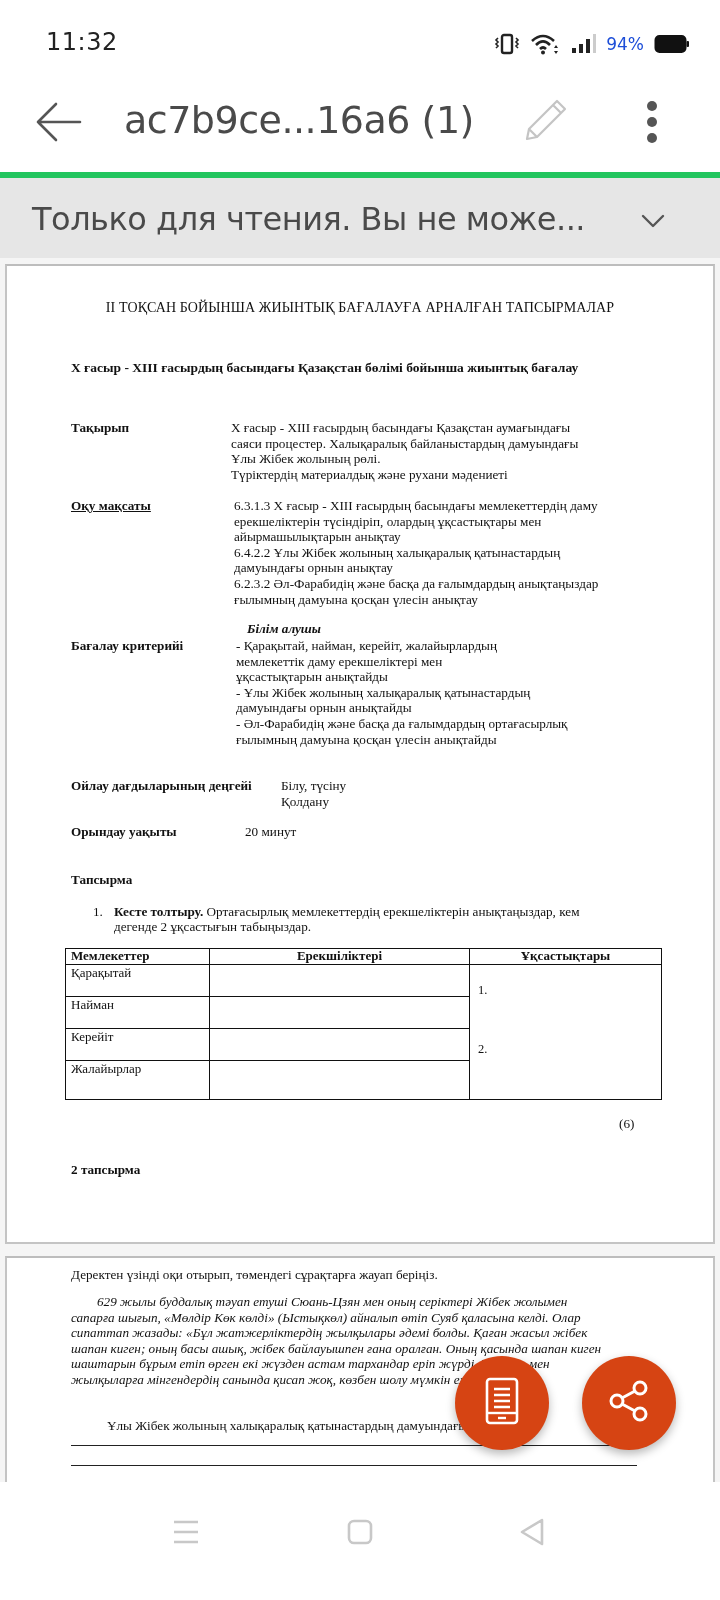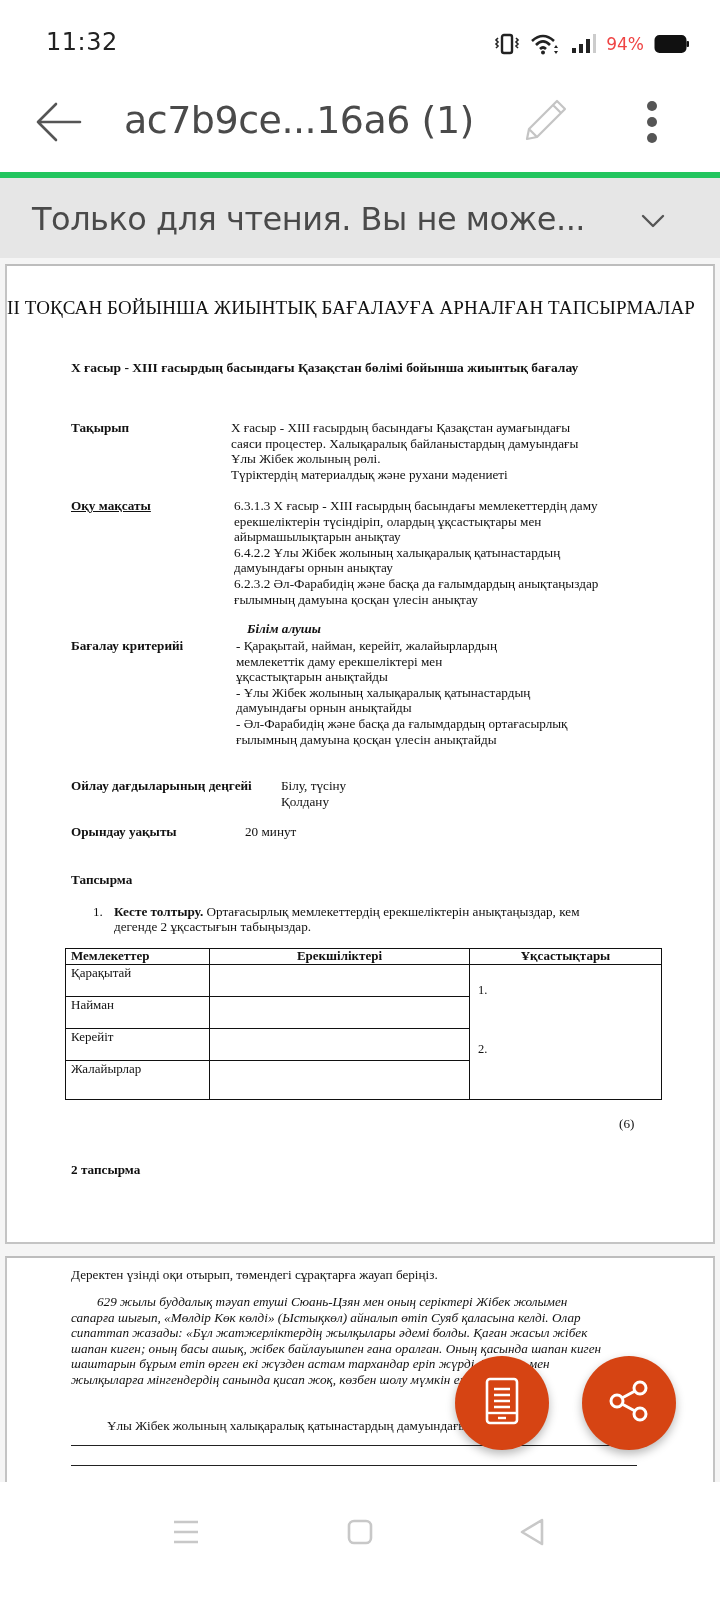"94%" .battery-text { color: #ef4444 -> #1d4ed8 }
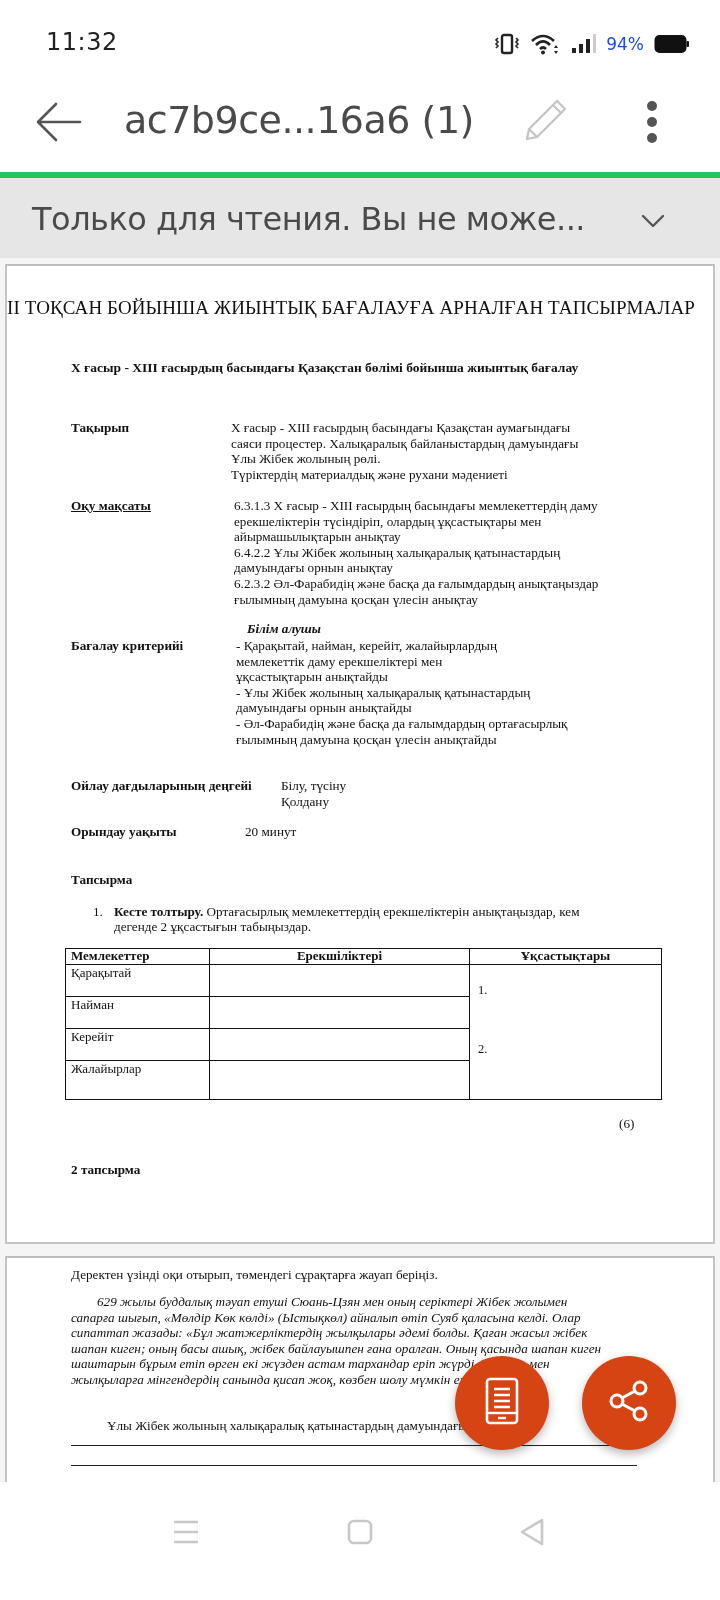"II ТОҚСАН БОЙЫНША ЖИЫНТЫҚ БАҒАЛАУҒА" .main-title { font-size: 19px -> 14px; text-align: left -> center }
